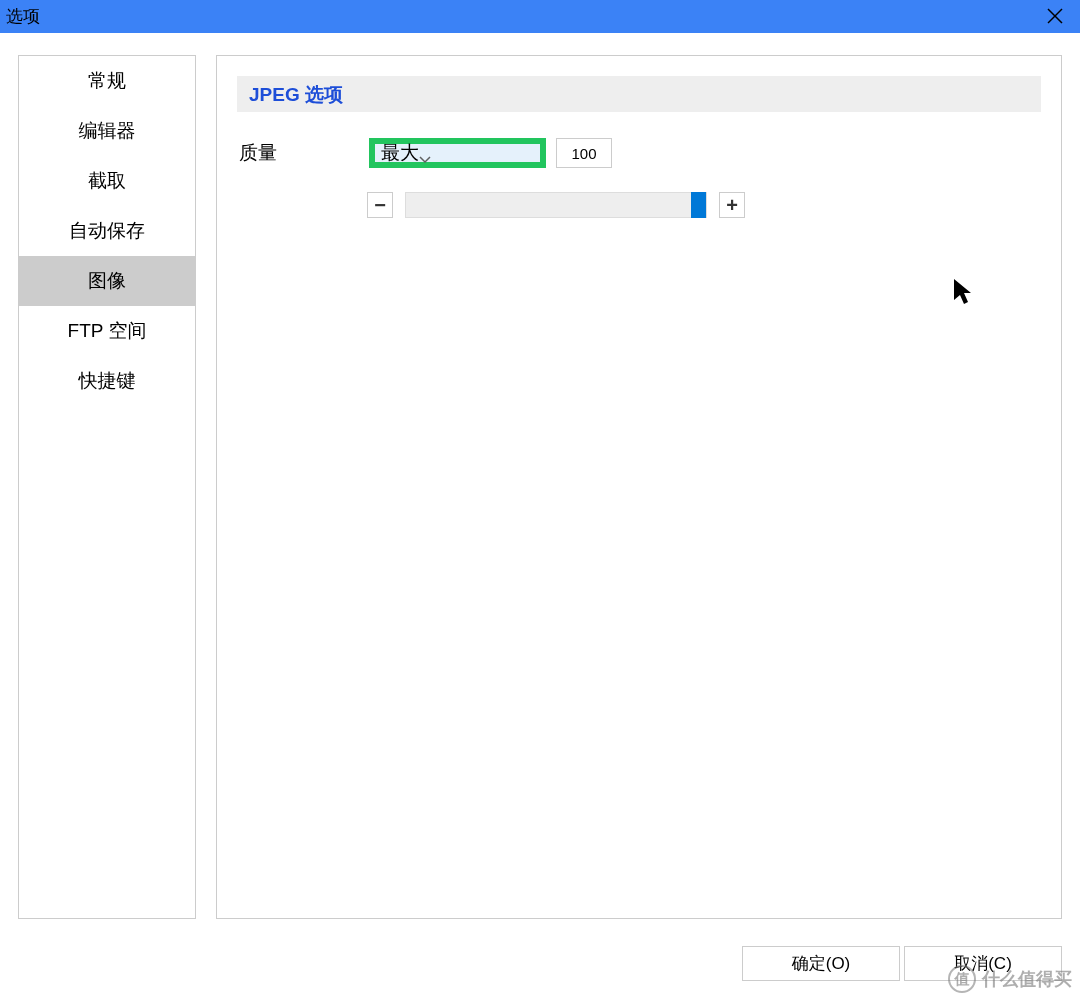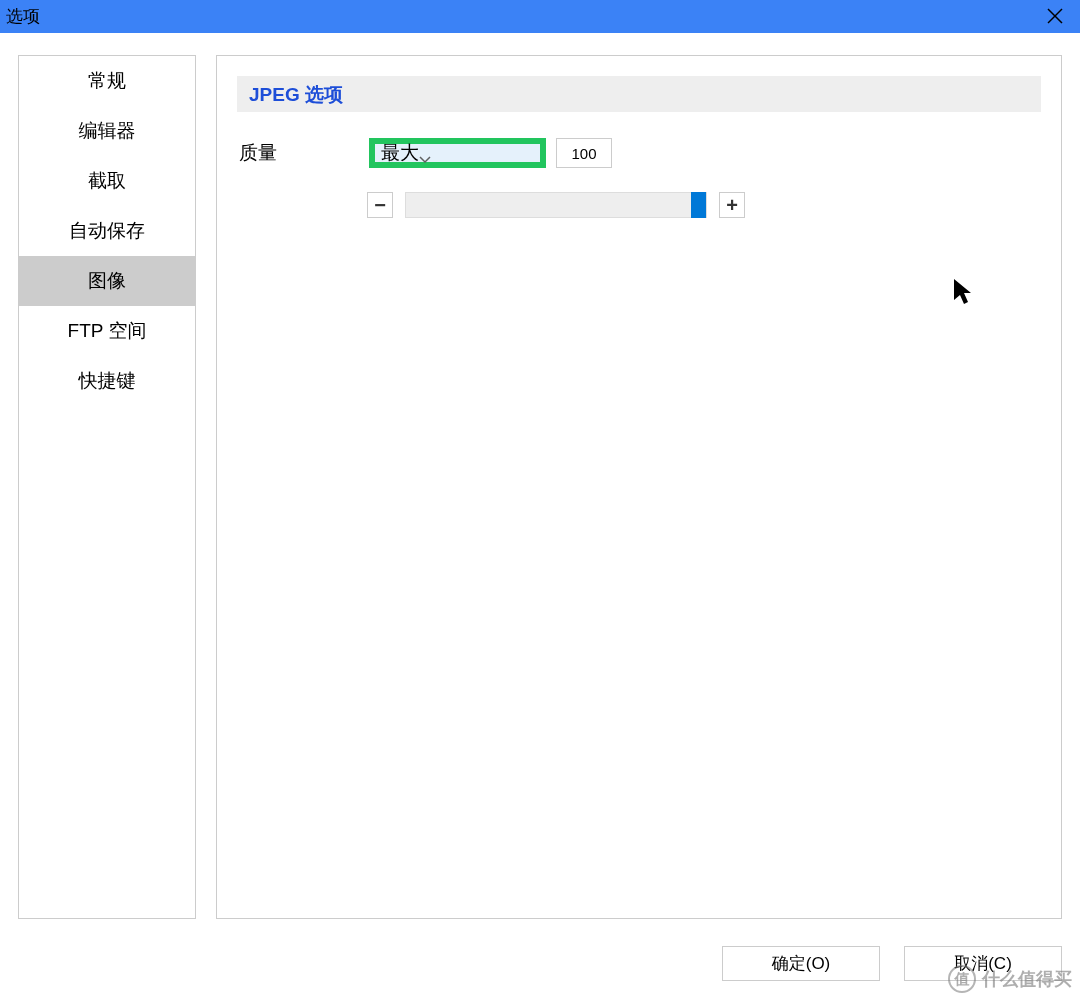"确定(O)" .footer { gap: 24px -> 4px }
